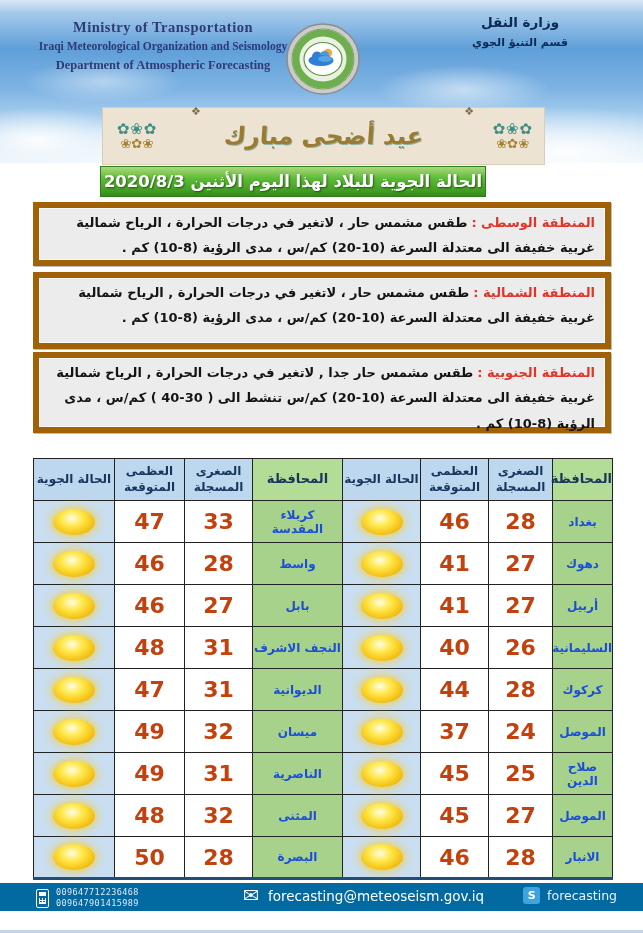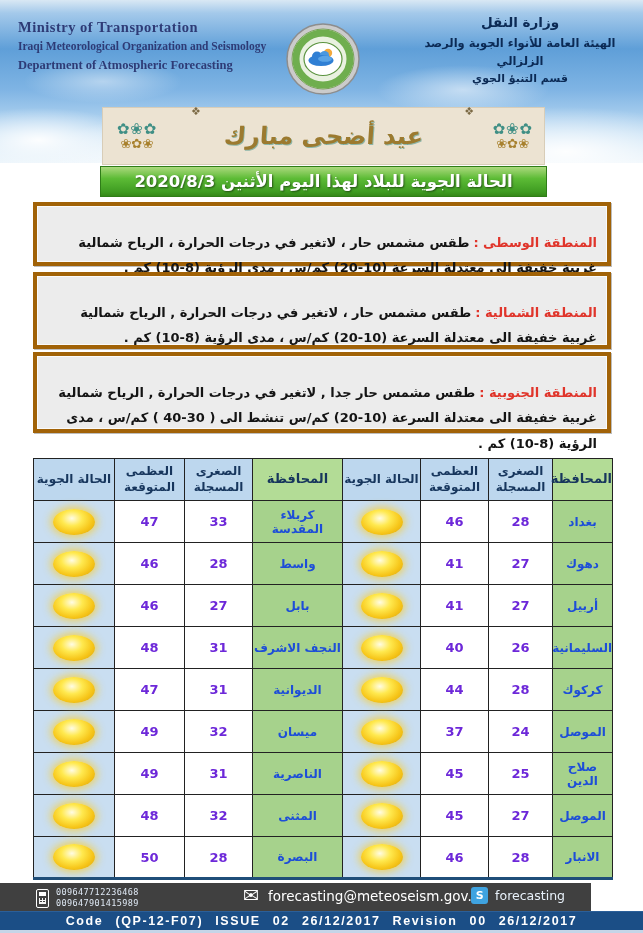"Ministry of Transportation" .org-en { text-align: none -> center }
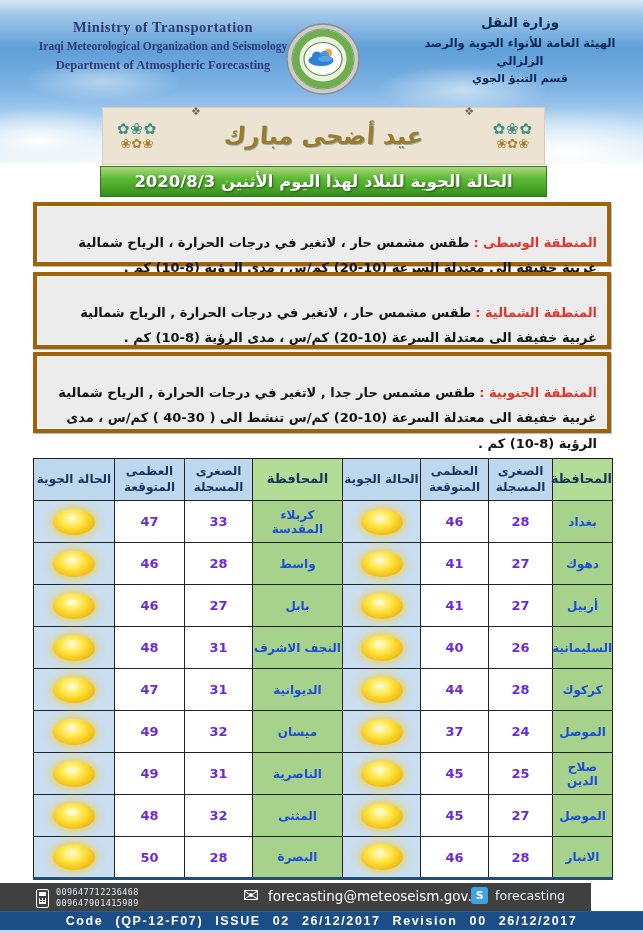"الهيئة العامة للأنواء الجوية والرصد" div.l2 { html: <div>الهيئة العامة للأنواء الجوية والرصد الزلزالي</div> -> none }
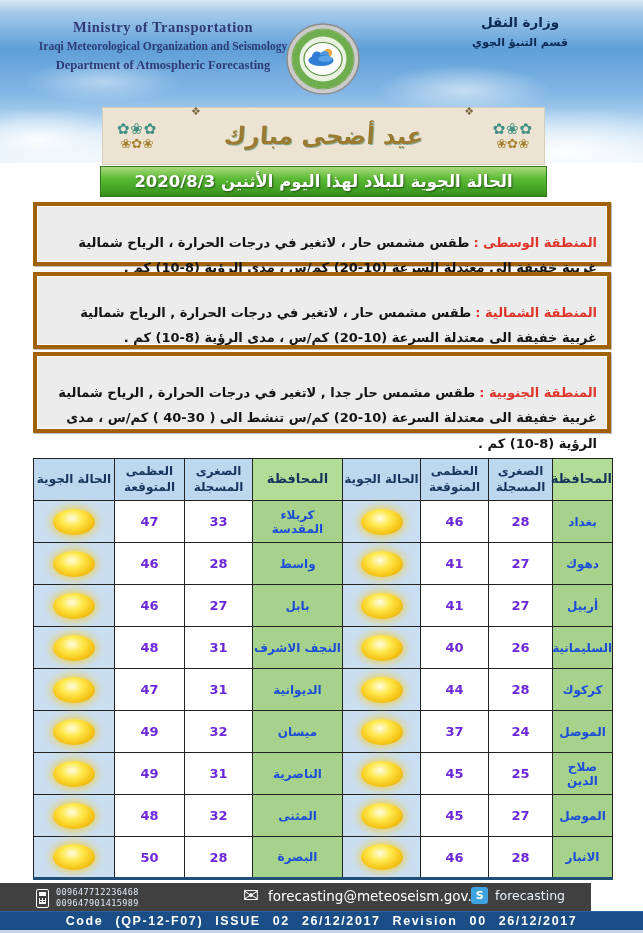"الحالة الجوية للبلاد لهذا اليوم" .title-bar { width: 447px -> 386px }
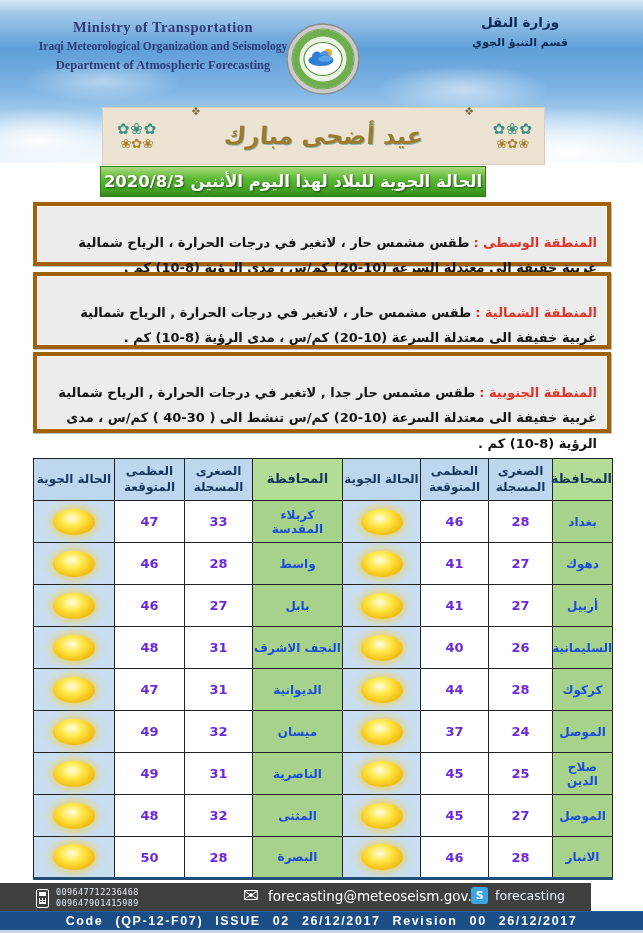"المنطقة الوسطى :طقس مشمس حار" .region { border: 4px solid #a16207 -> 6px solid #a16207; padding: 24px 10px 4px 10px -> 2px 10px 4px 10px }
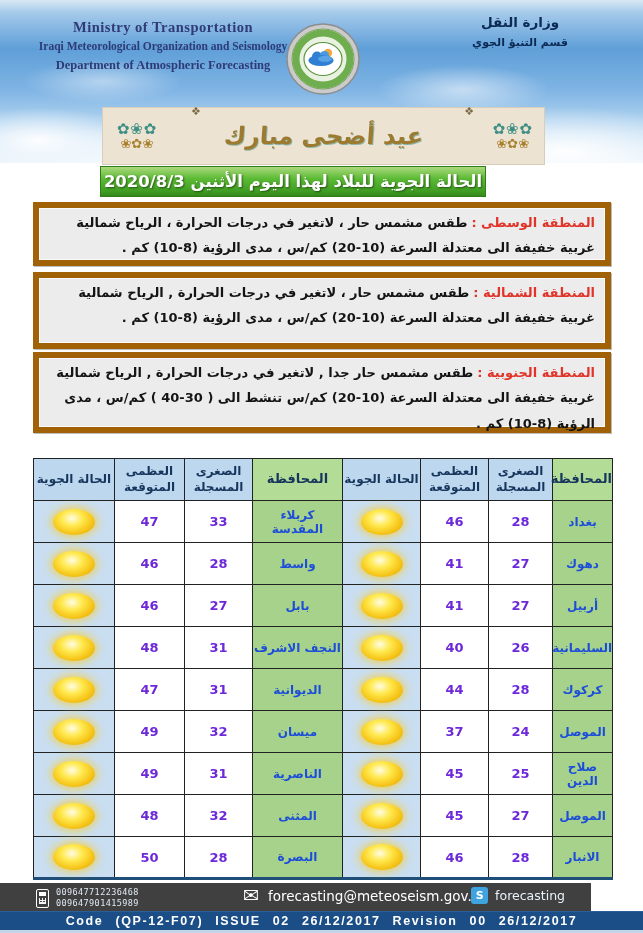"47" .wx td.num { color: #6d28d9 -> #c2410c; font-size: 13px -> 22px }
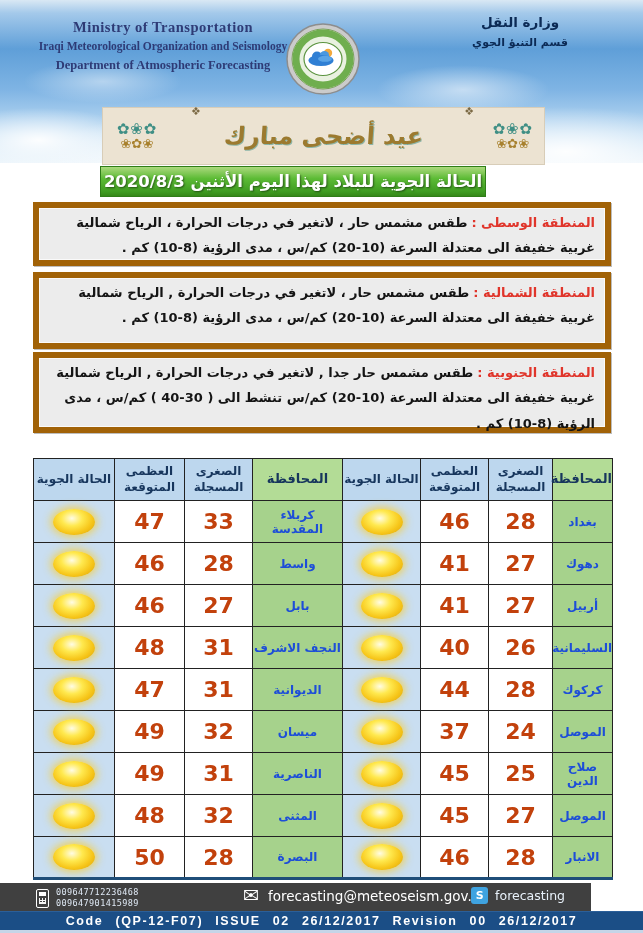"009647712236468" .footer-bar { background: #404040 -> #0369a1; width: 591px -> 643px }
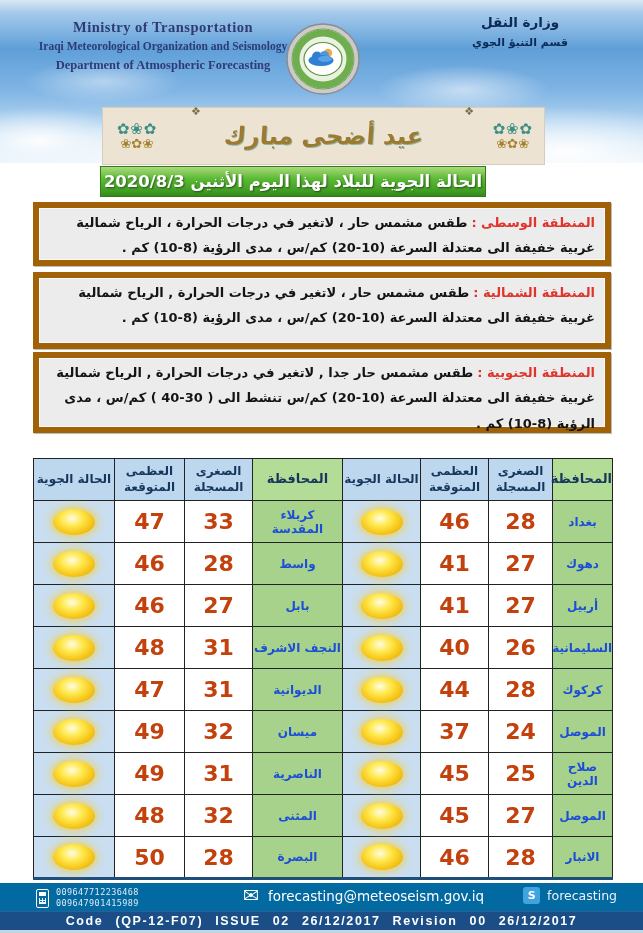"Code (QP-12-F07) ISSUE 02 26/12/2017" div.code-line { html: <div>Code (QP-12-F07) ISSUE 02 26/12/2017 Revision 00 26/12/2017</div> -> none }
